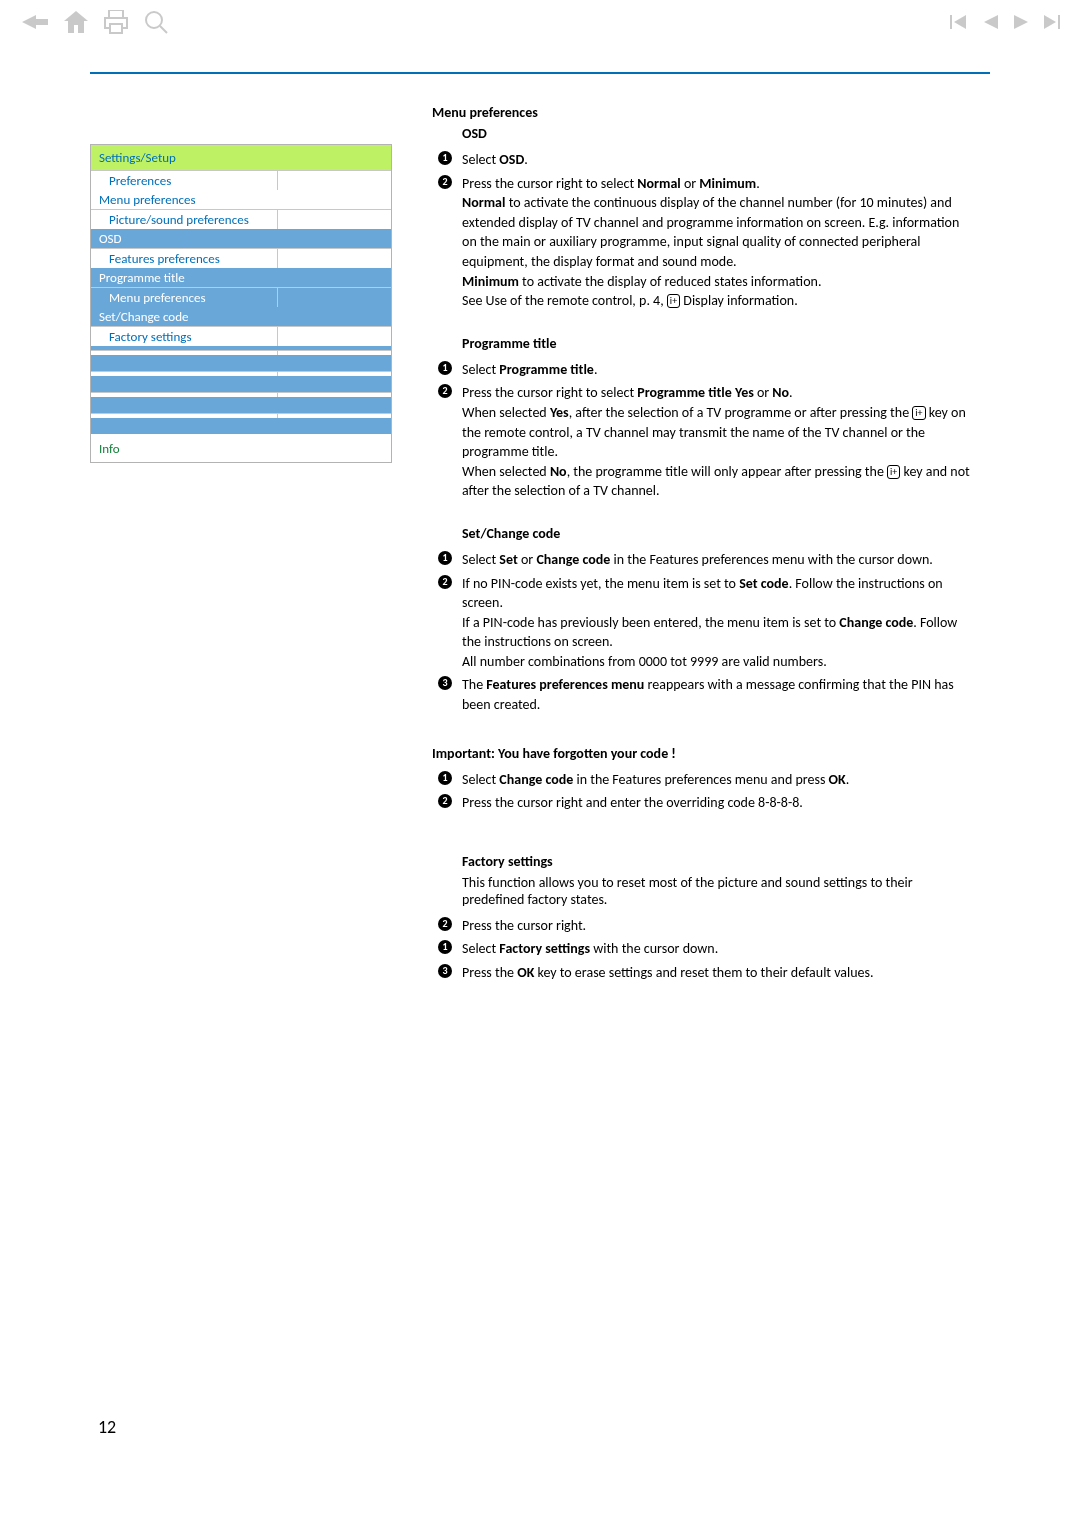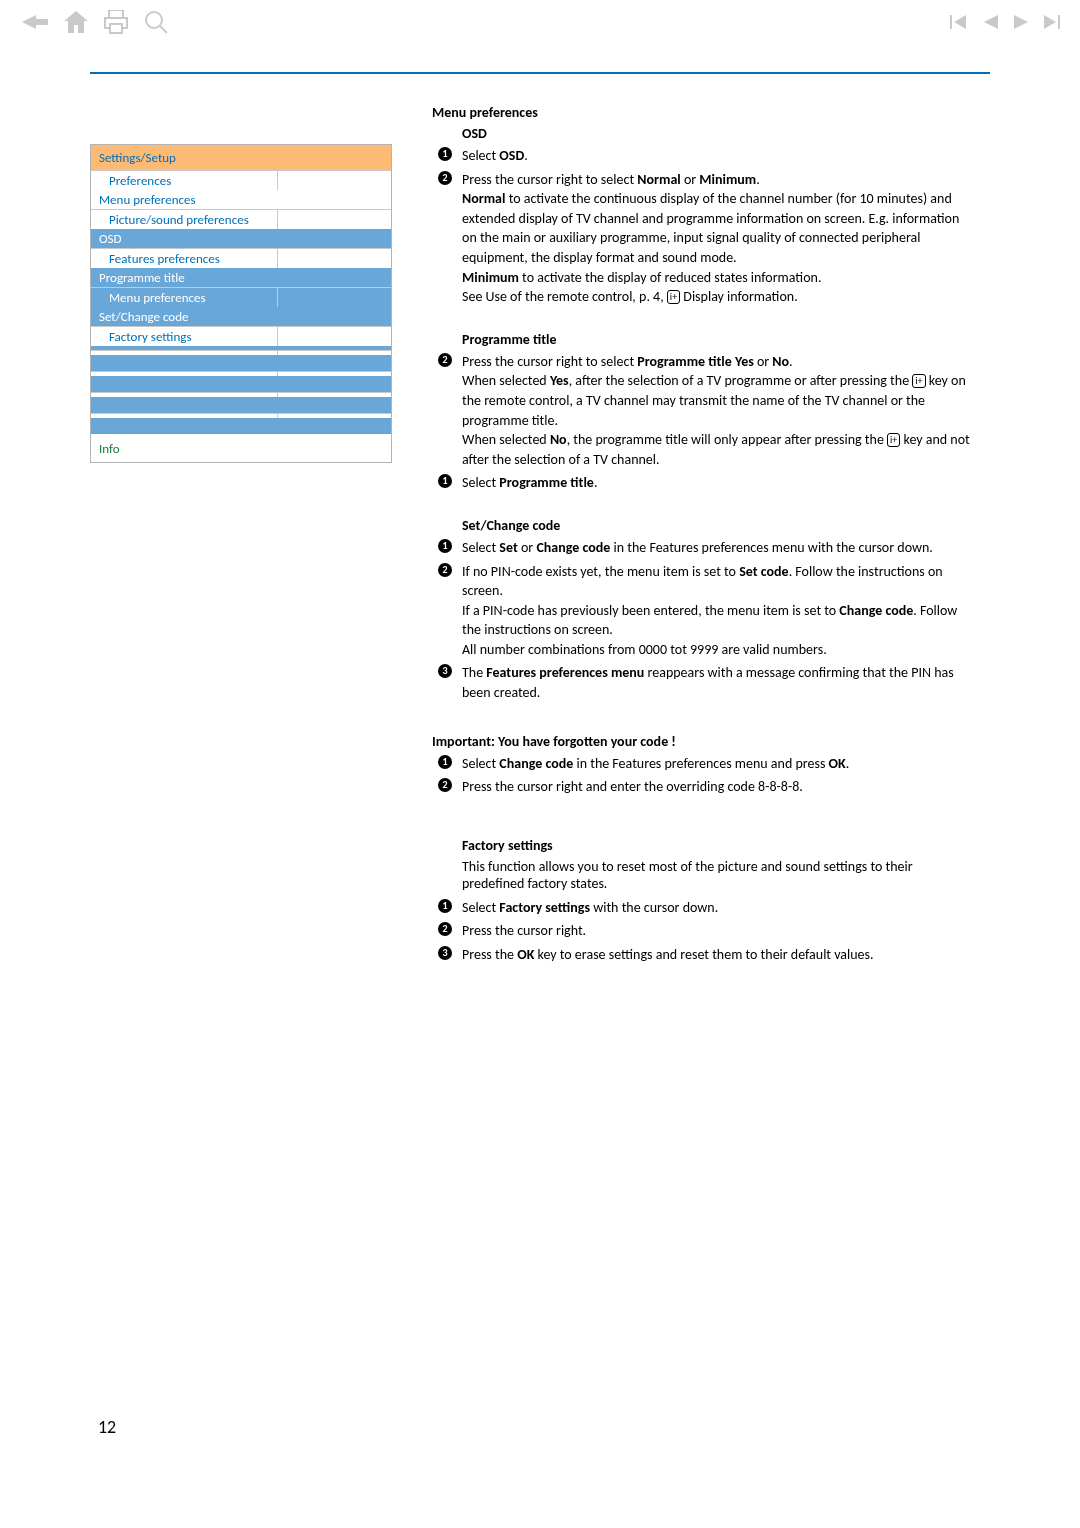"Settings/Setup" .menu-title { background: #fdba74 -> #bef264 }
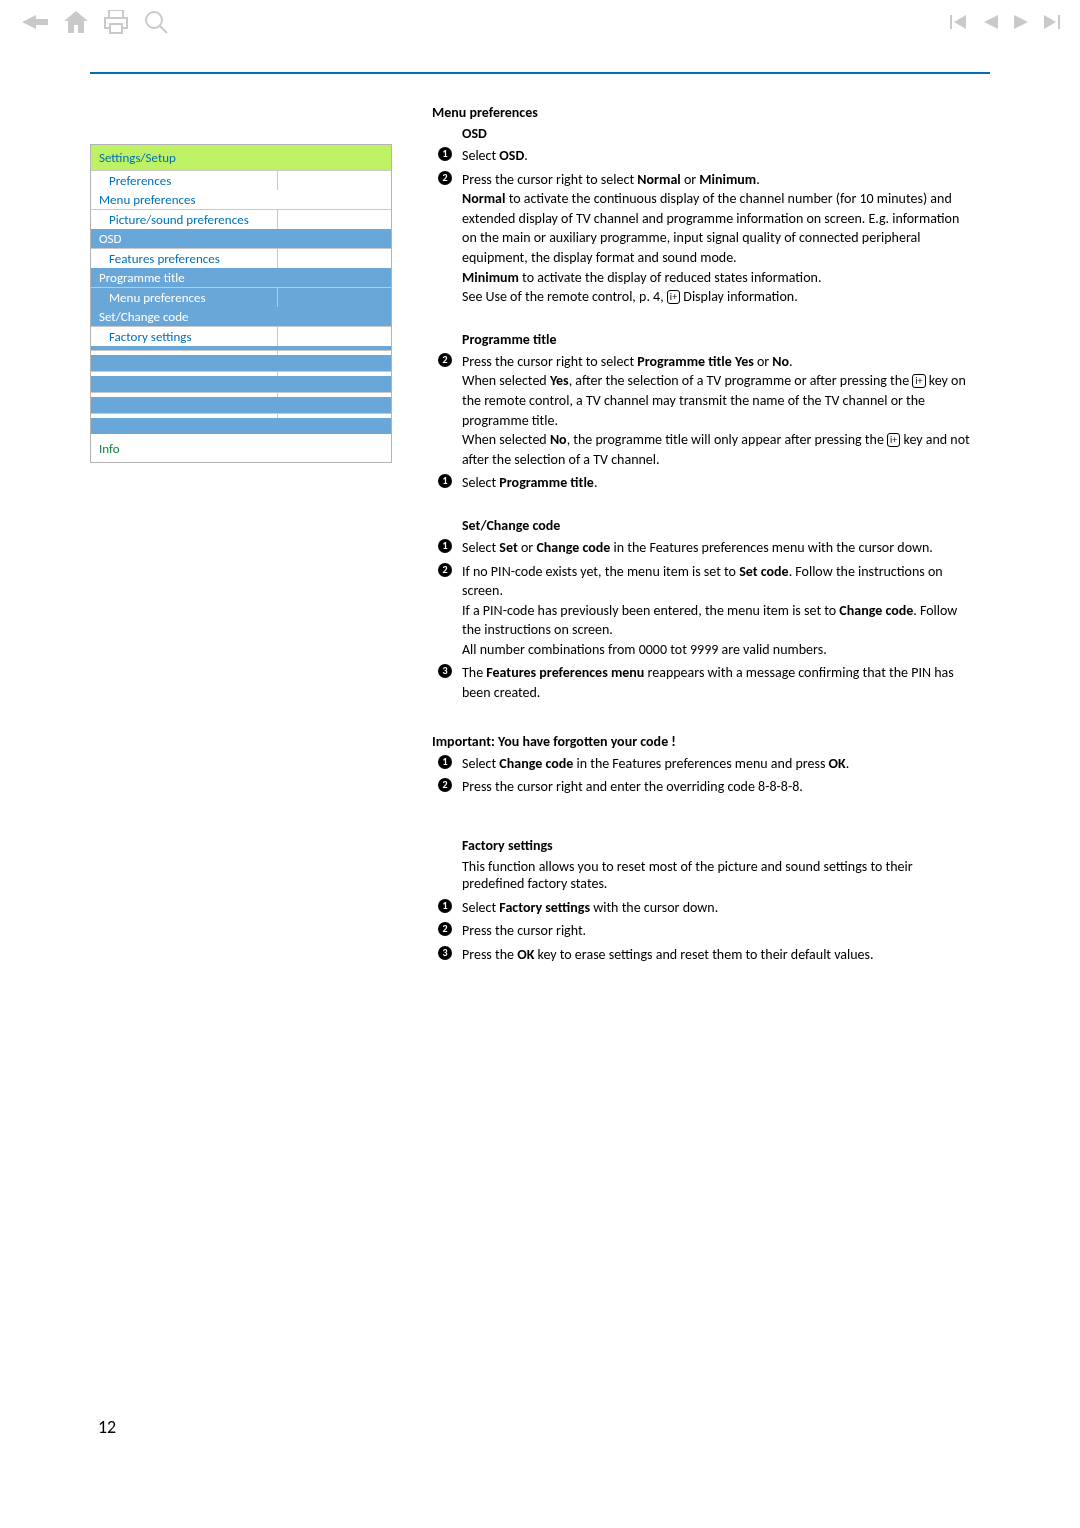"Select OSD." ol.numcirc { margin: 0 0 24px 0 -> 8px 0 24px 0 }
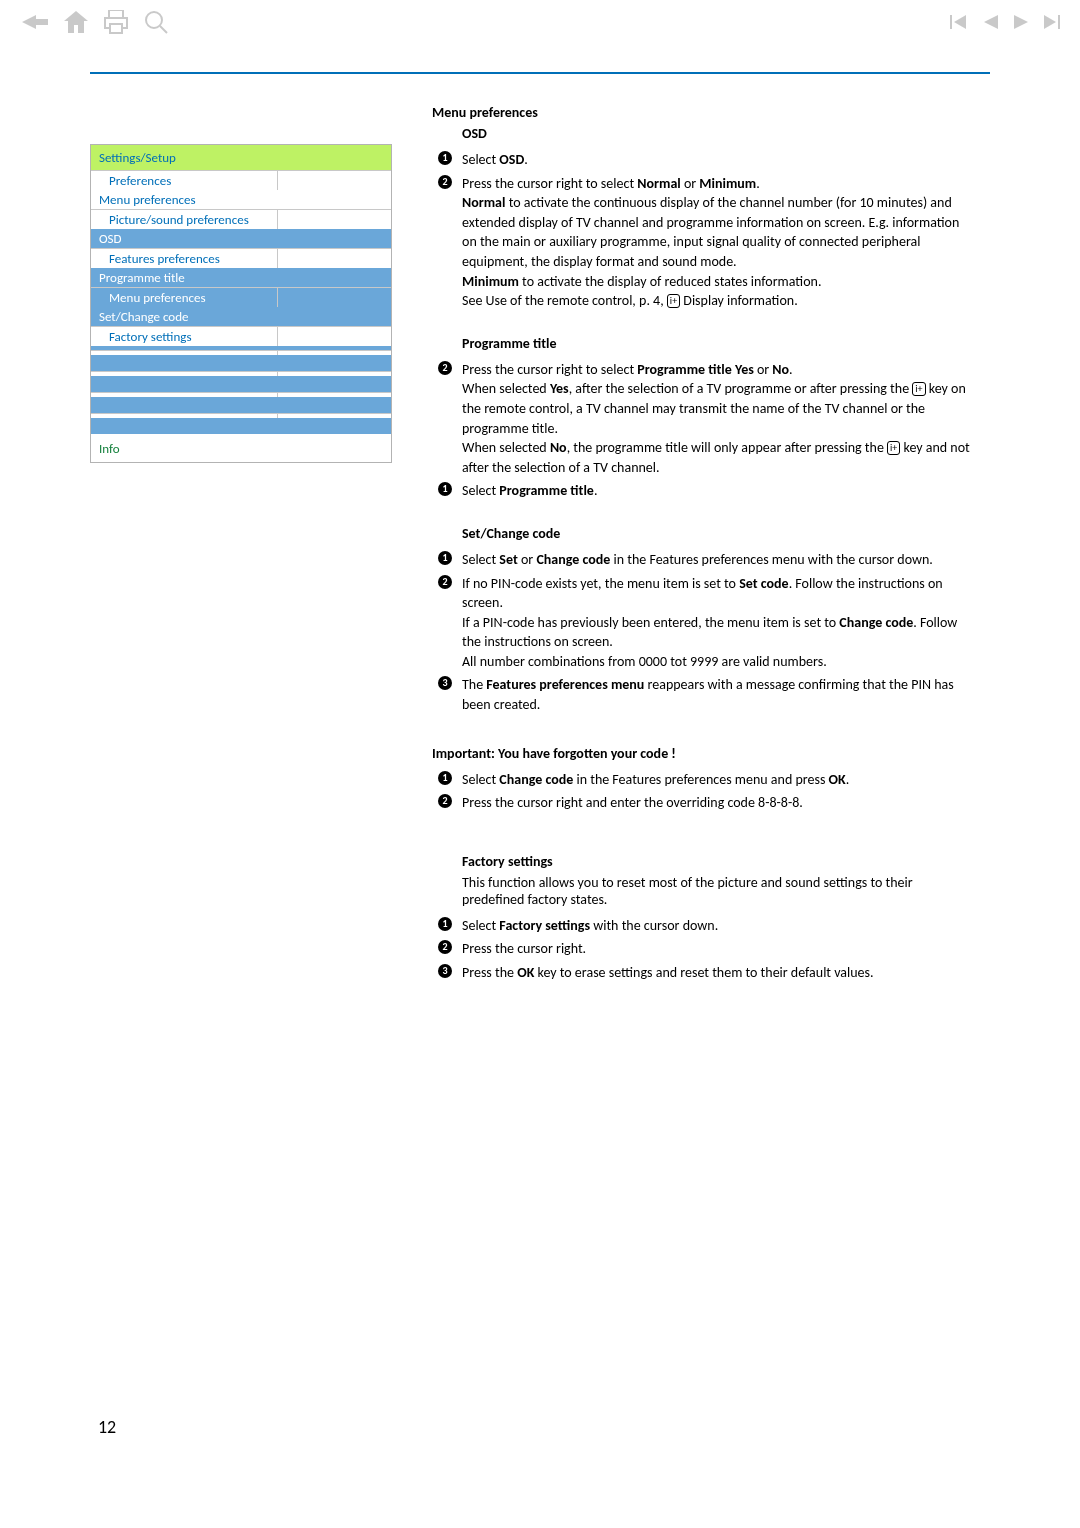"Press the cursor right to select Programme" li { order: before "Select Programme title." -> after "Select Programme title." }
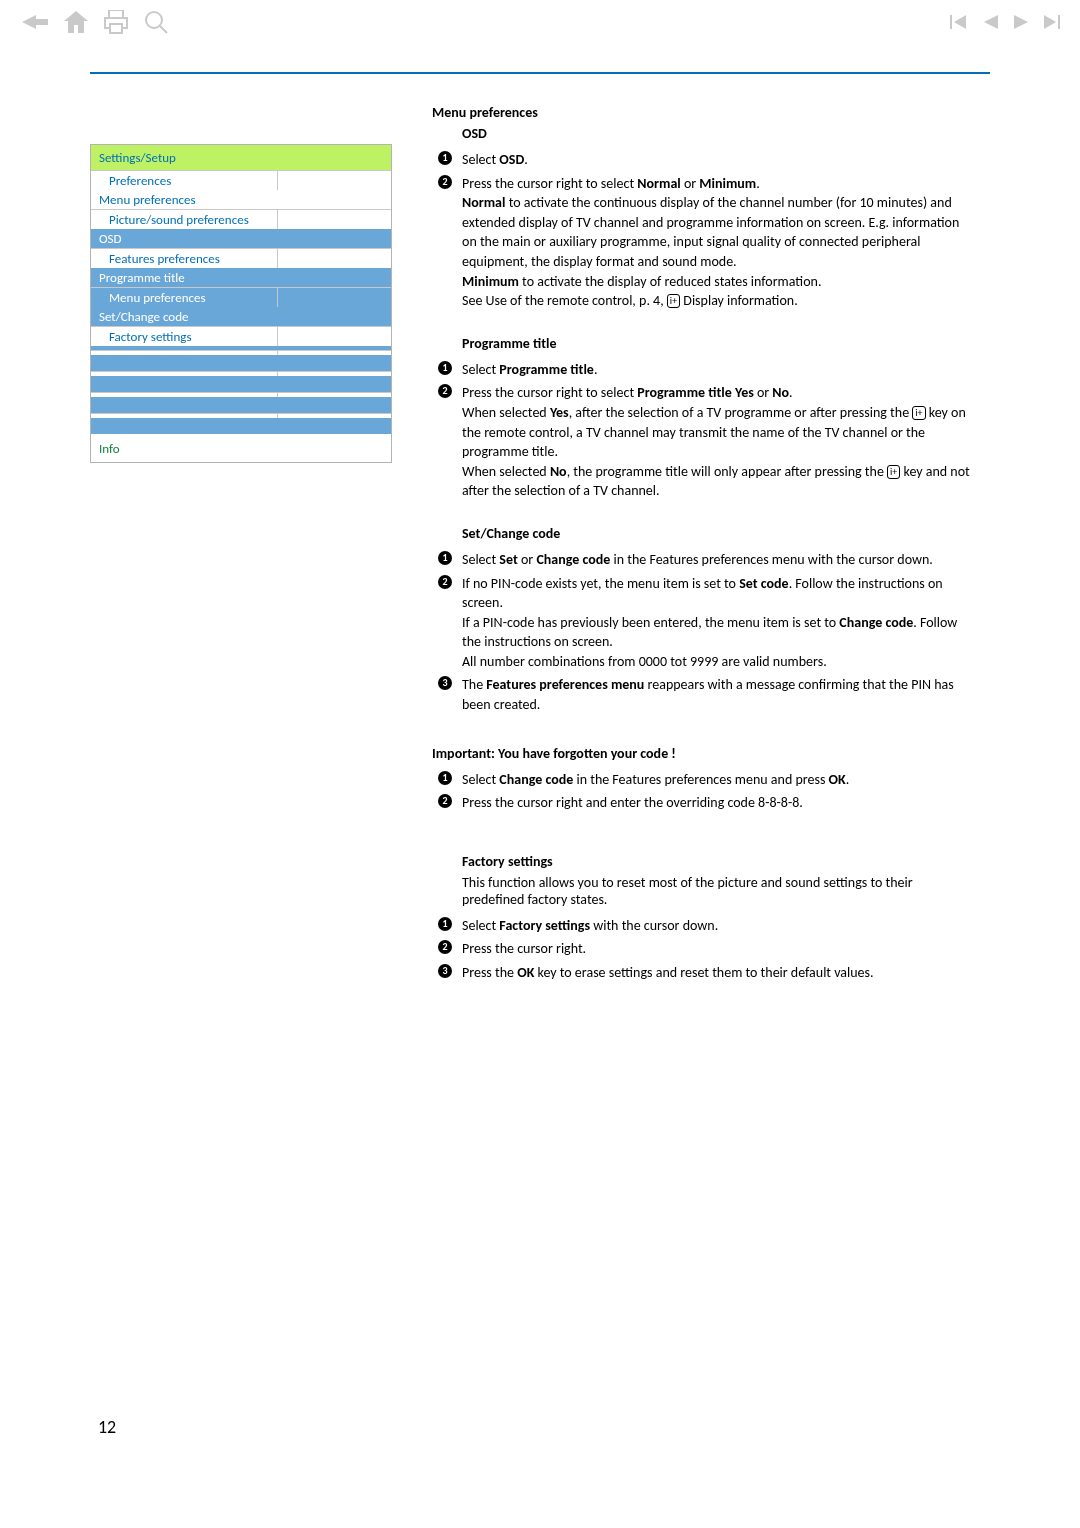"Select Factory settings with the" li { order: before "Press the cursor right." -> after "Press the cursor right." }
